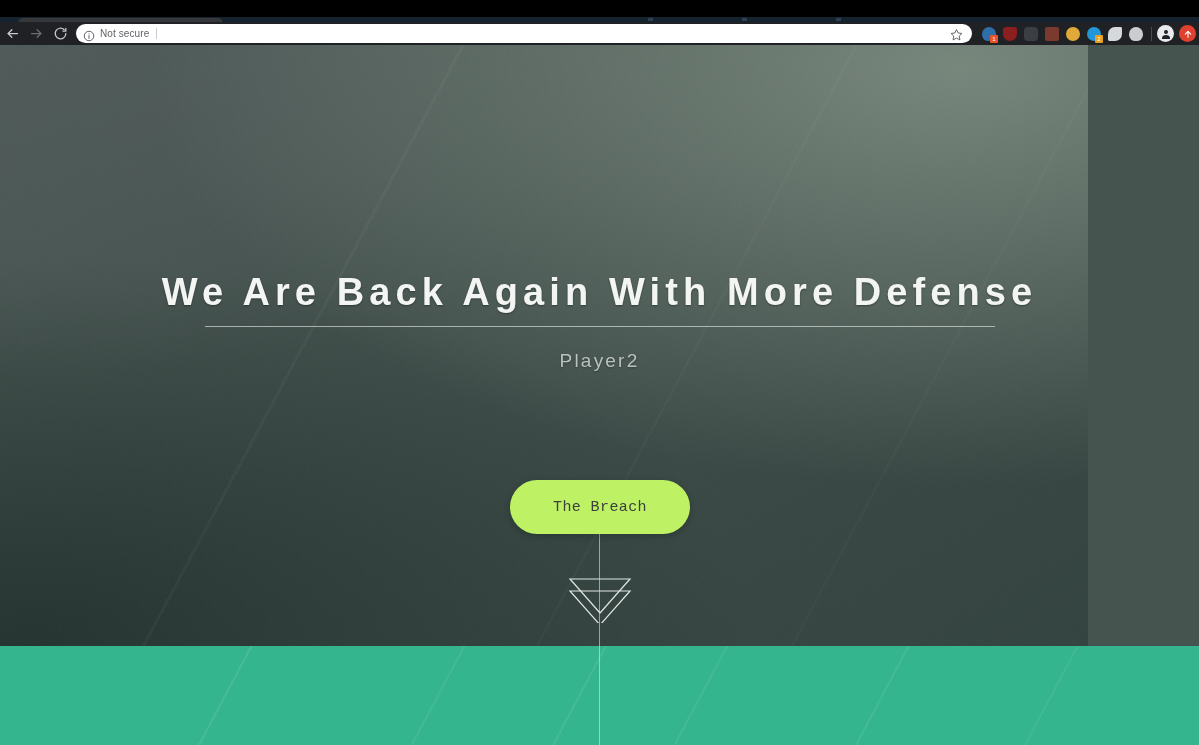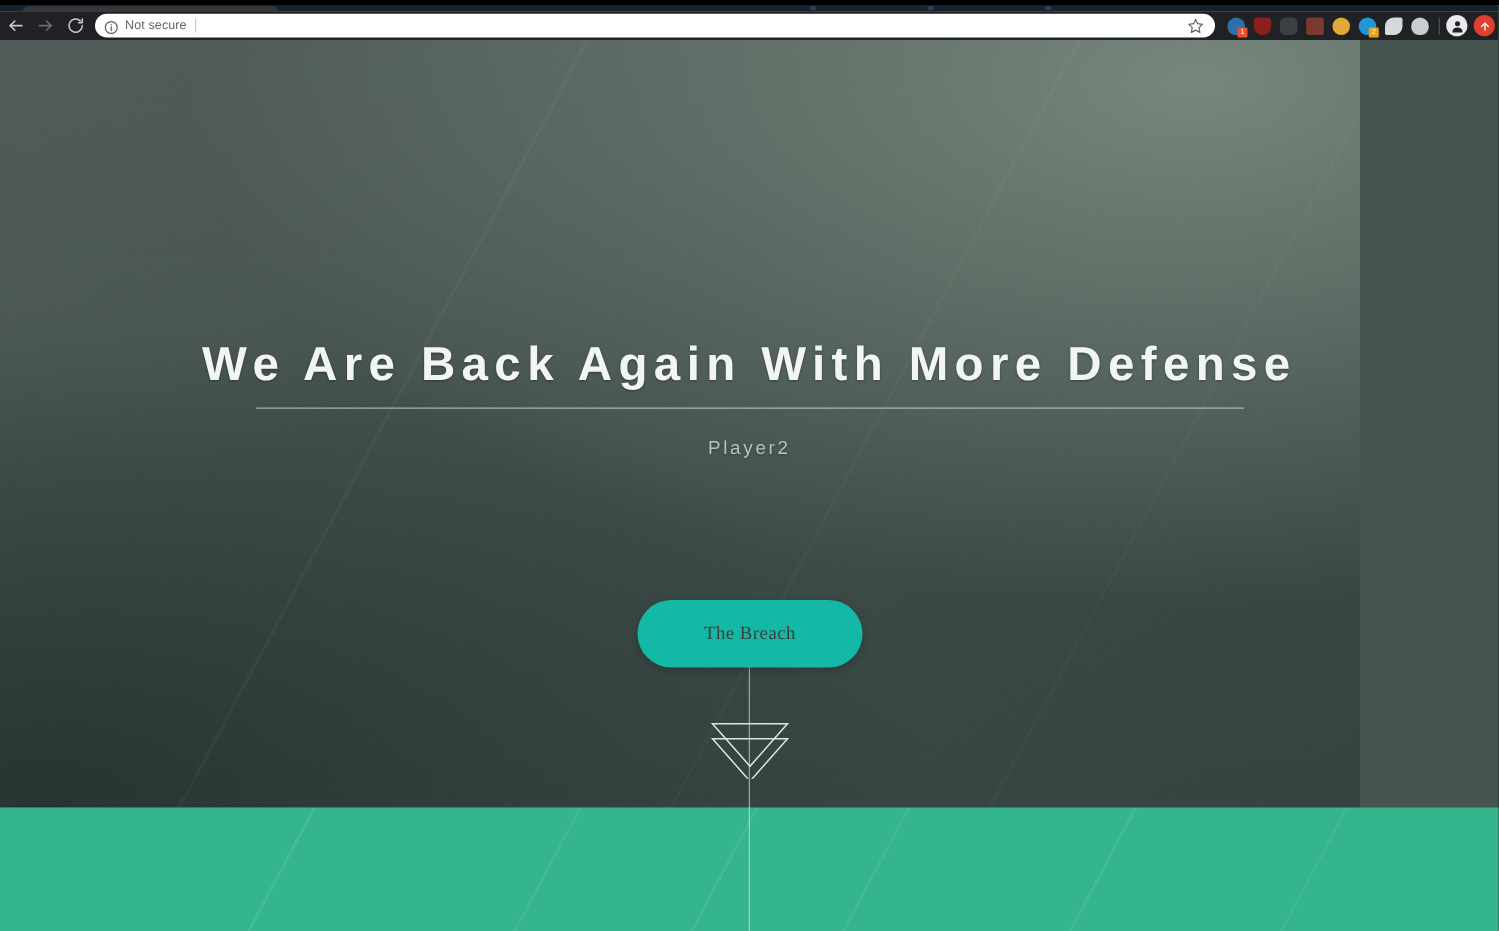"Not secure" #browser-chrome { background: #86efac -> #84cc16; top: 4px -> 17px }
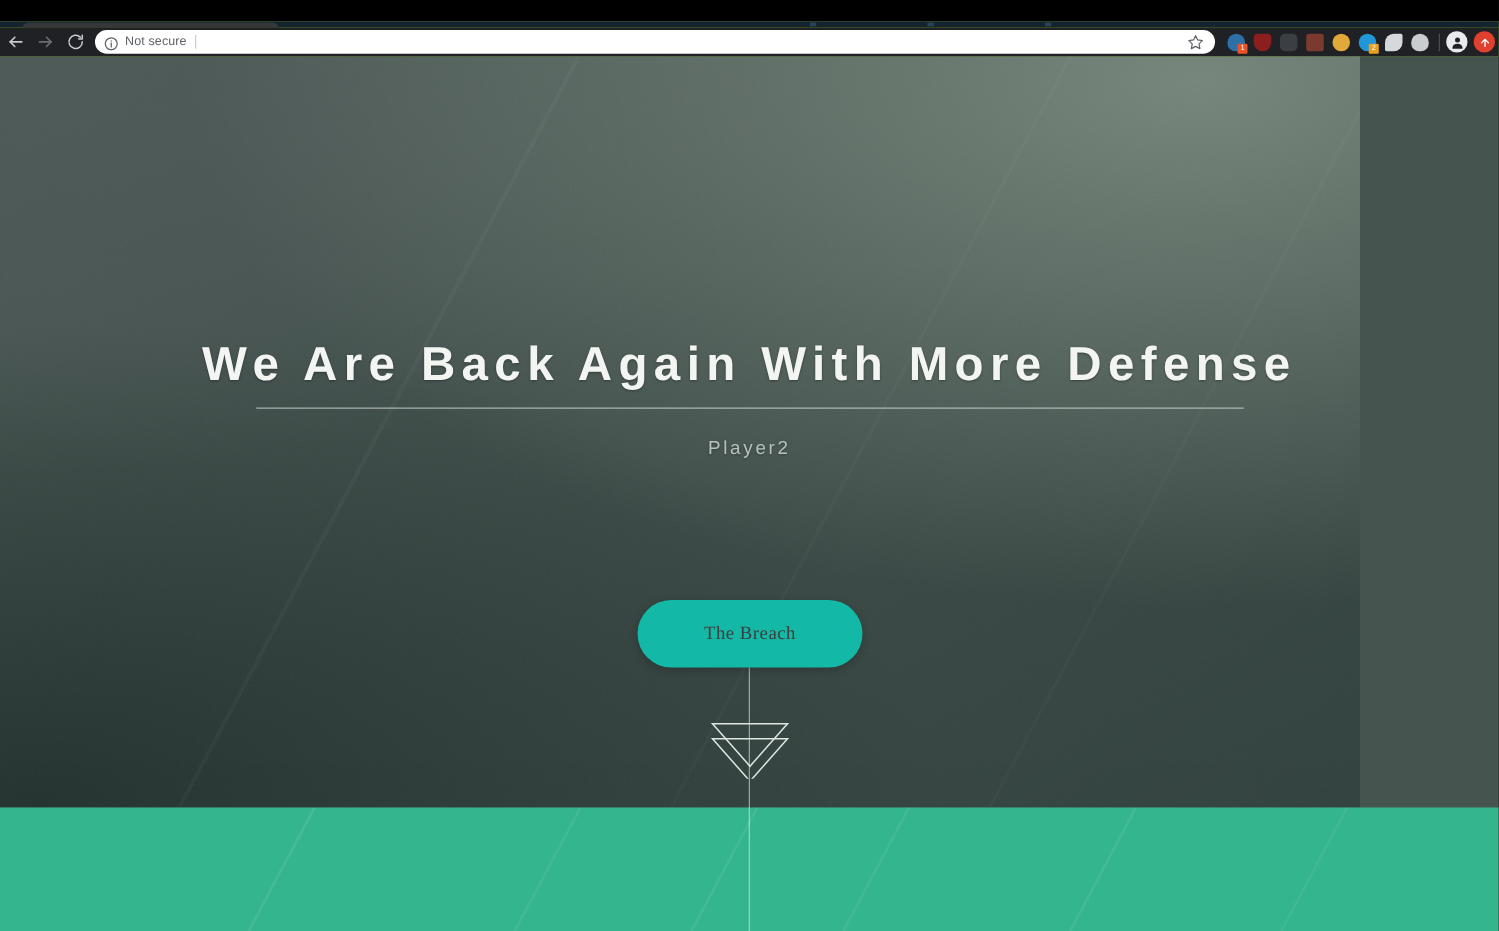"Player2" #page-subtitle { font-size: 15px -> 19px }
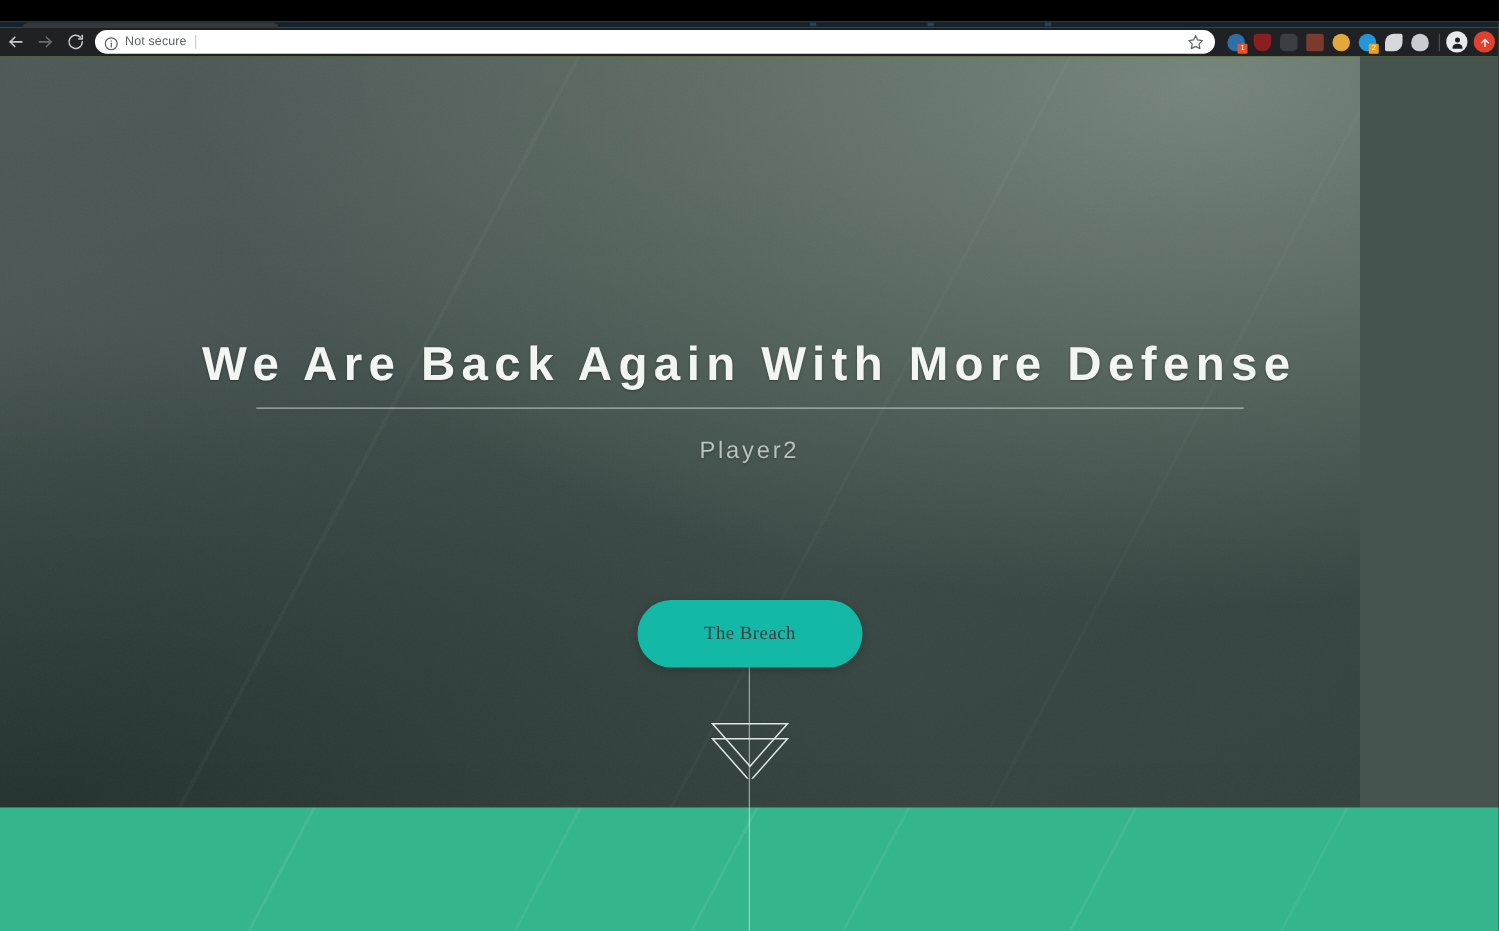"The Breach" #breach-button { background: #14b8a6 -> #bef264; font-family: Liberation Serif, serif -> Liberation Mono, monospace }
